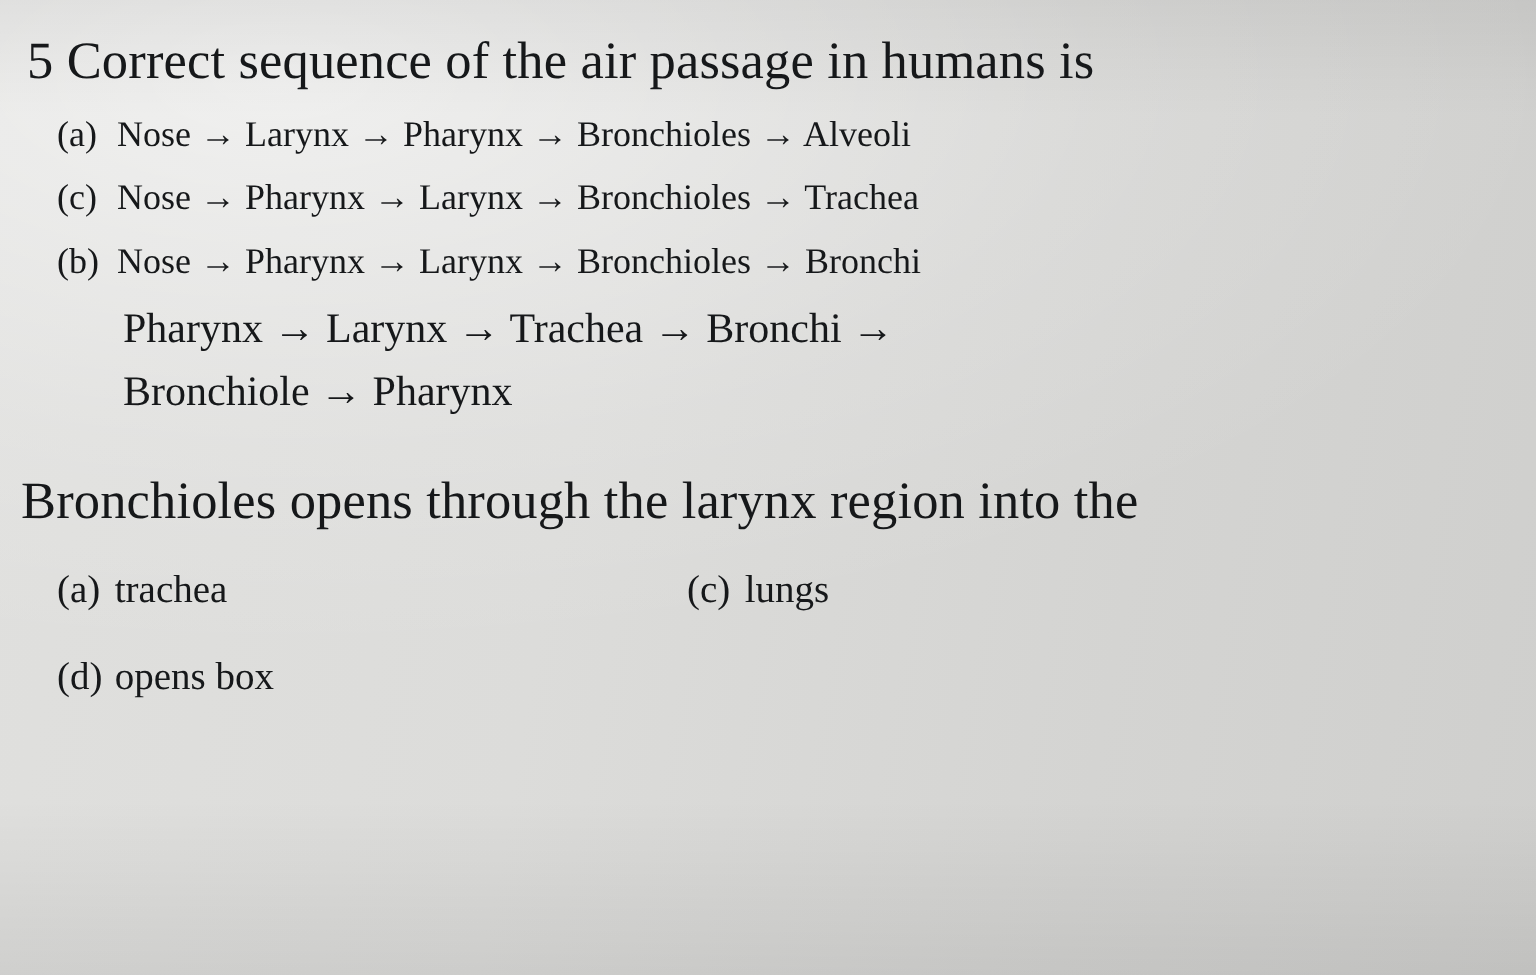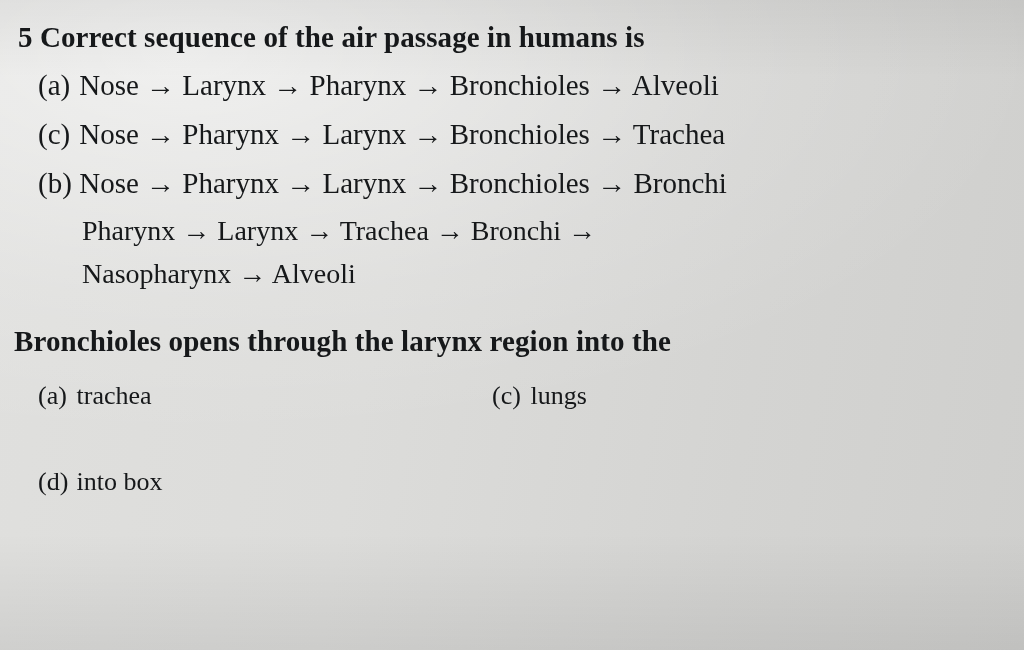"5 Correct sequence of the" .q-line { font-size: 29px -> 35px; font-weight: bold -> none }
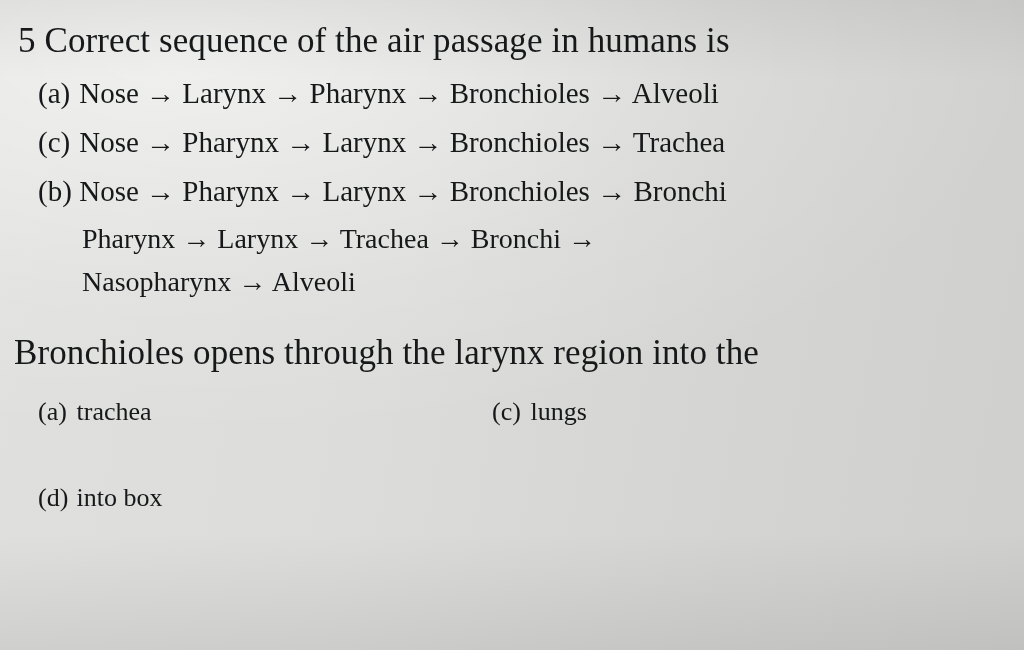"(a) Nose → Larynx →" .opt { font-size: 29px -> 24px }
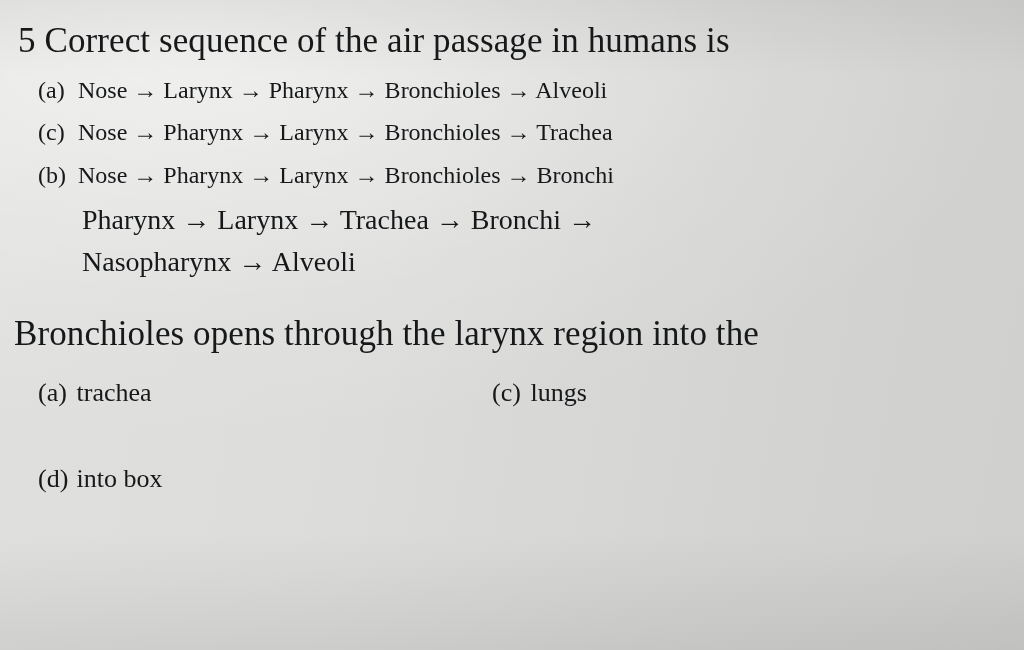"Nasopharynx → Alveoli" div.opt-cont { text: Nasopharynx → Alveoli -> Bronchiole → Pharynx }
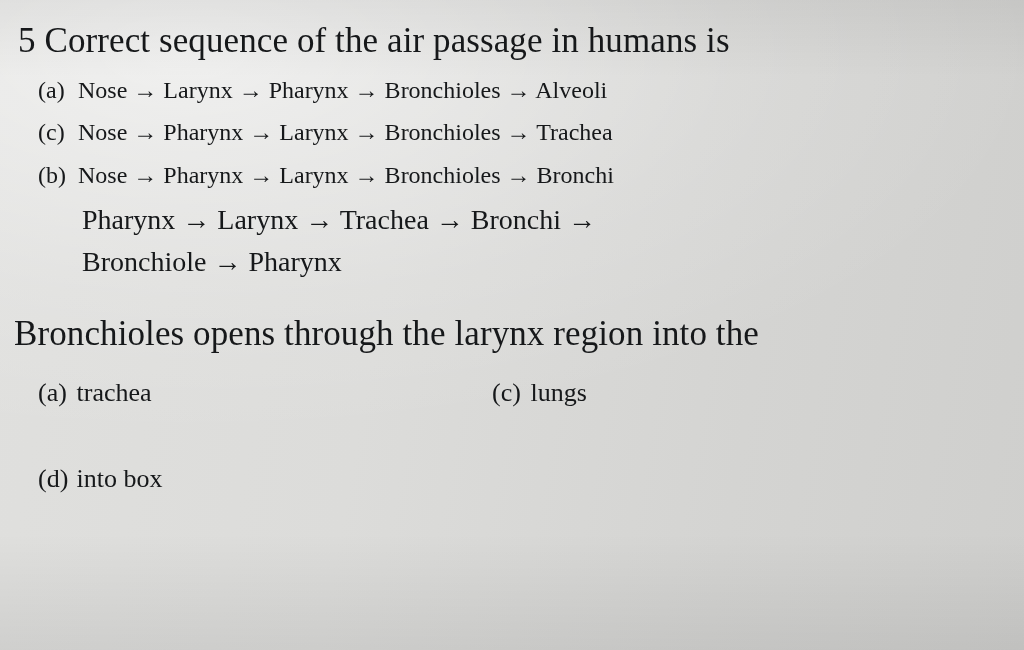"(a) trachea" .grid2 { gap: 34px -> none }
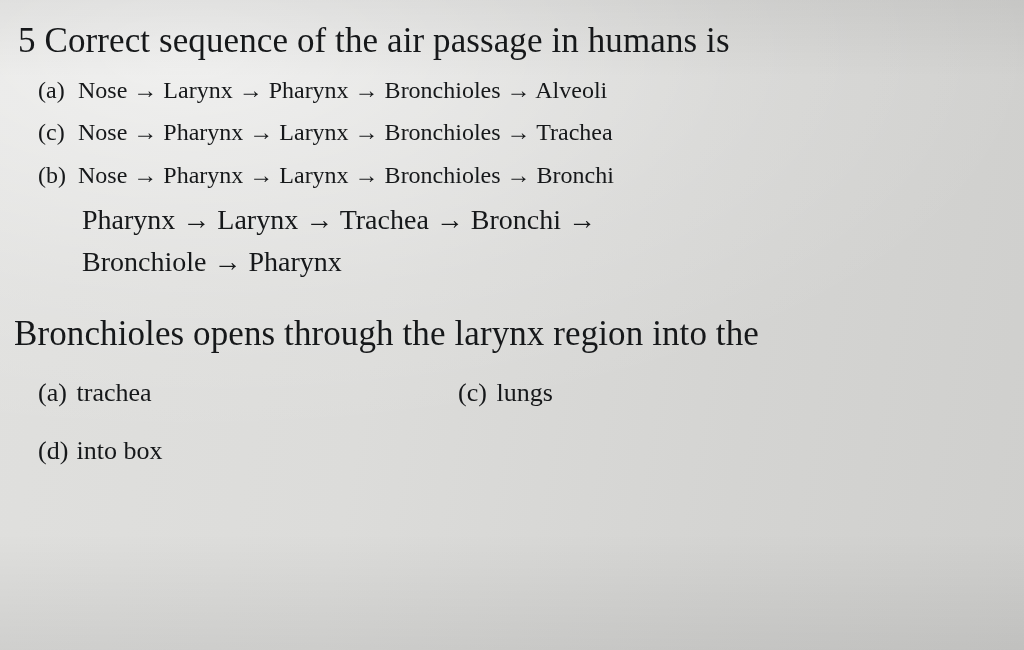"into box" span { text: into -> opens }
